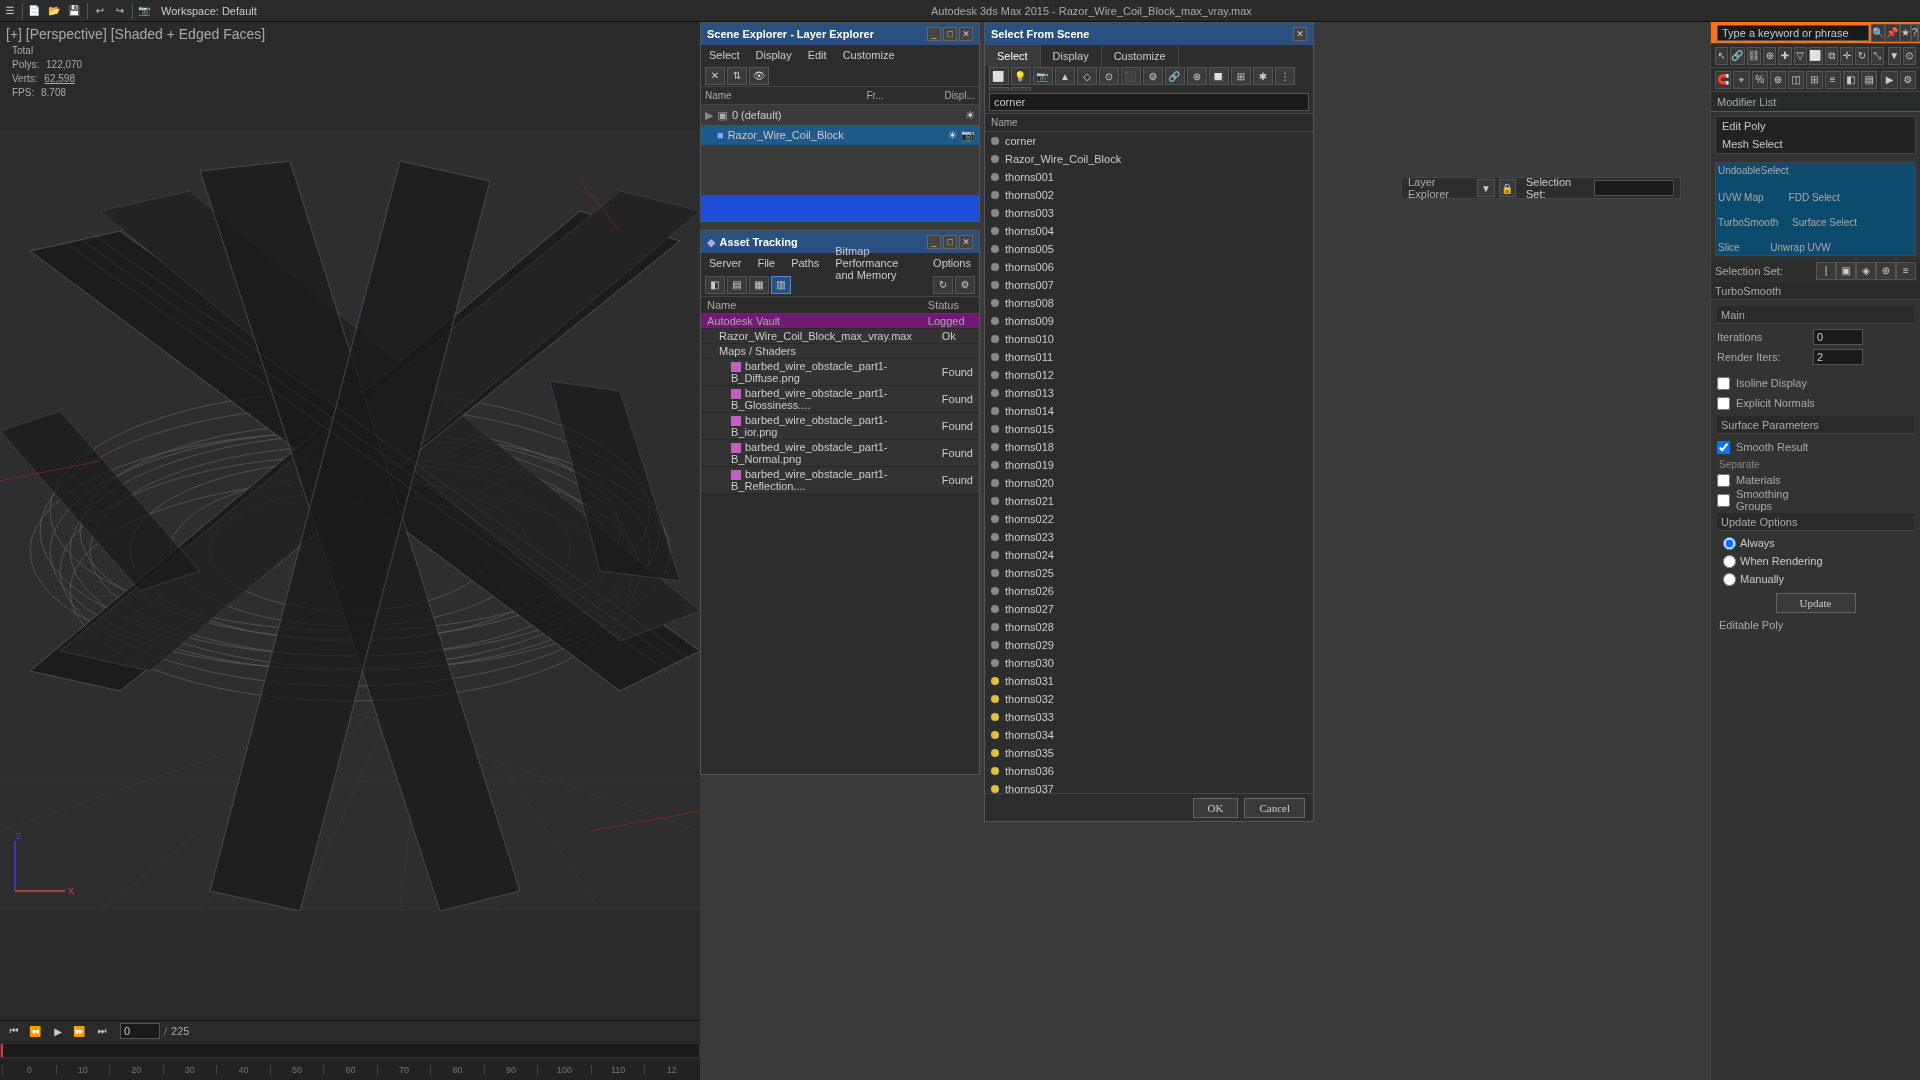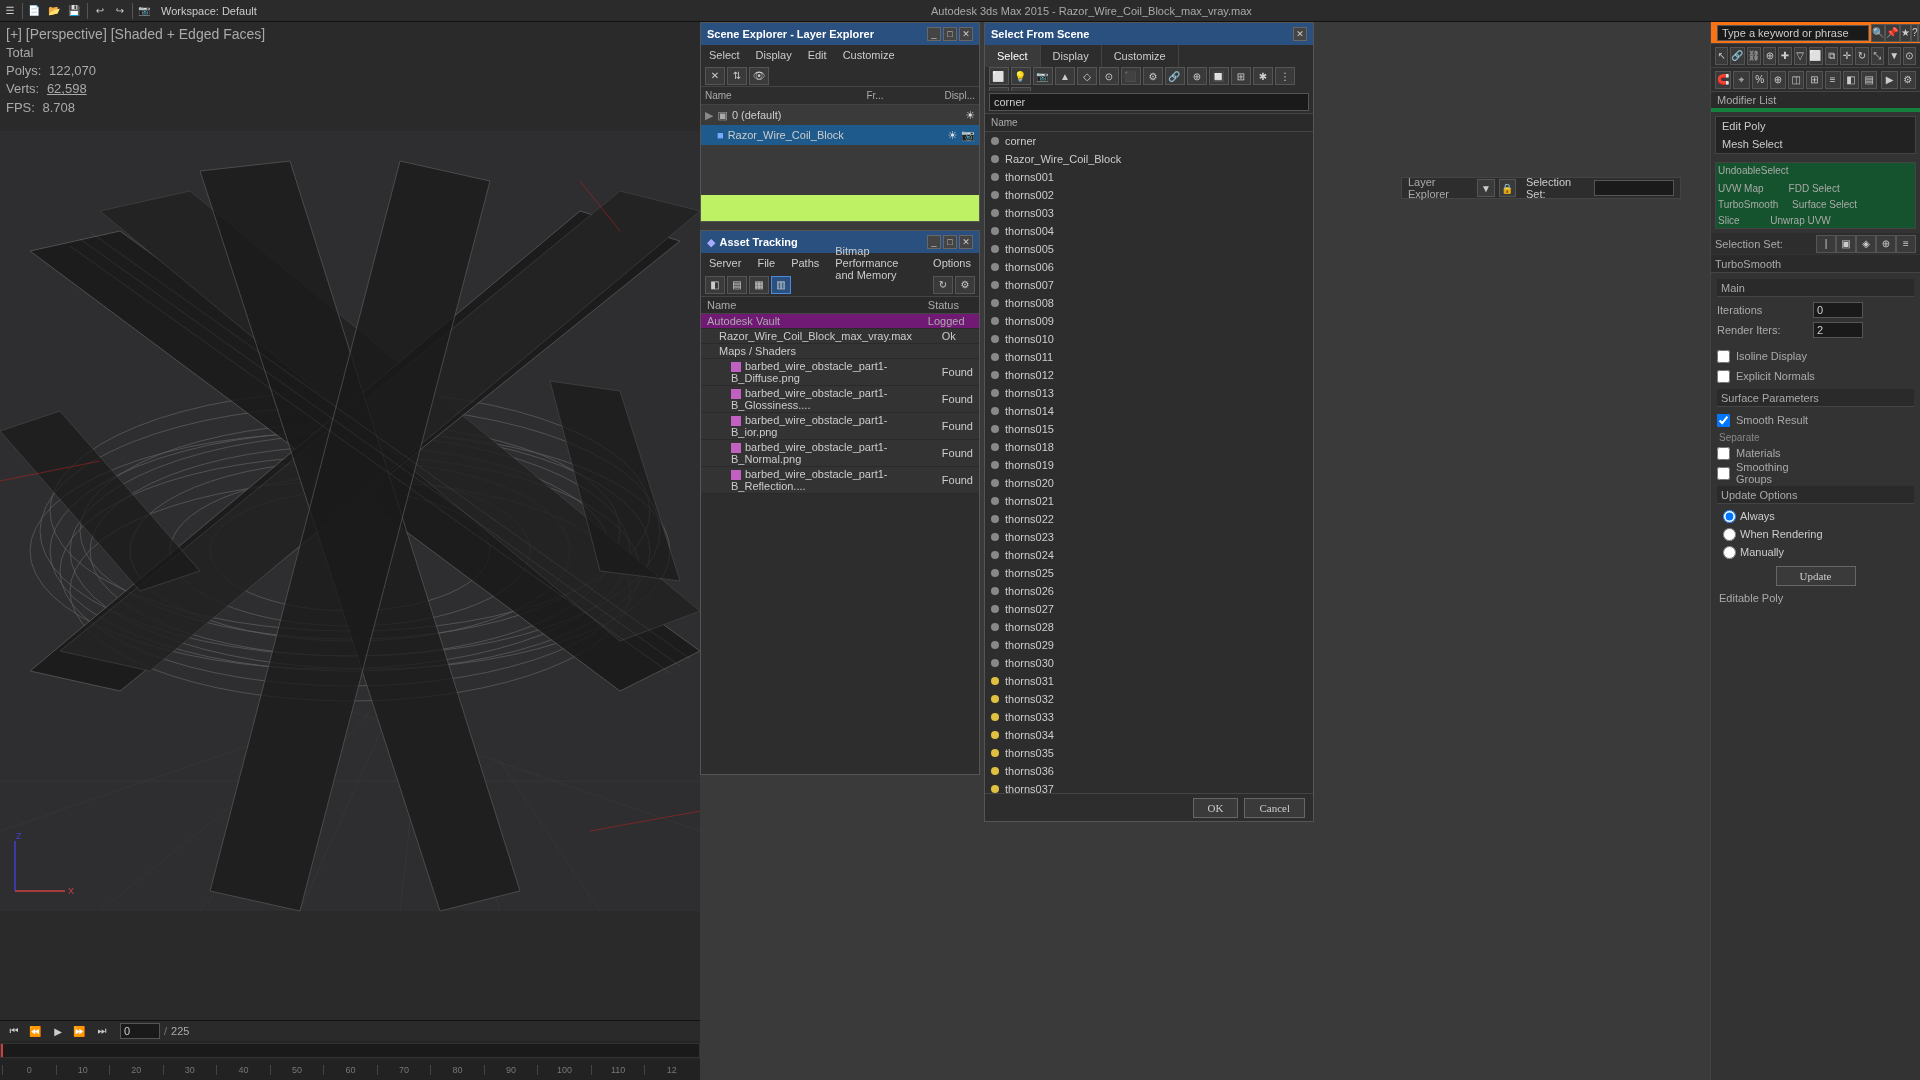"Scene Explorer - Layer Explorer" .scene-explorer { background: #bef264 -> #1d4ed8 }
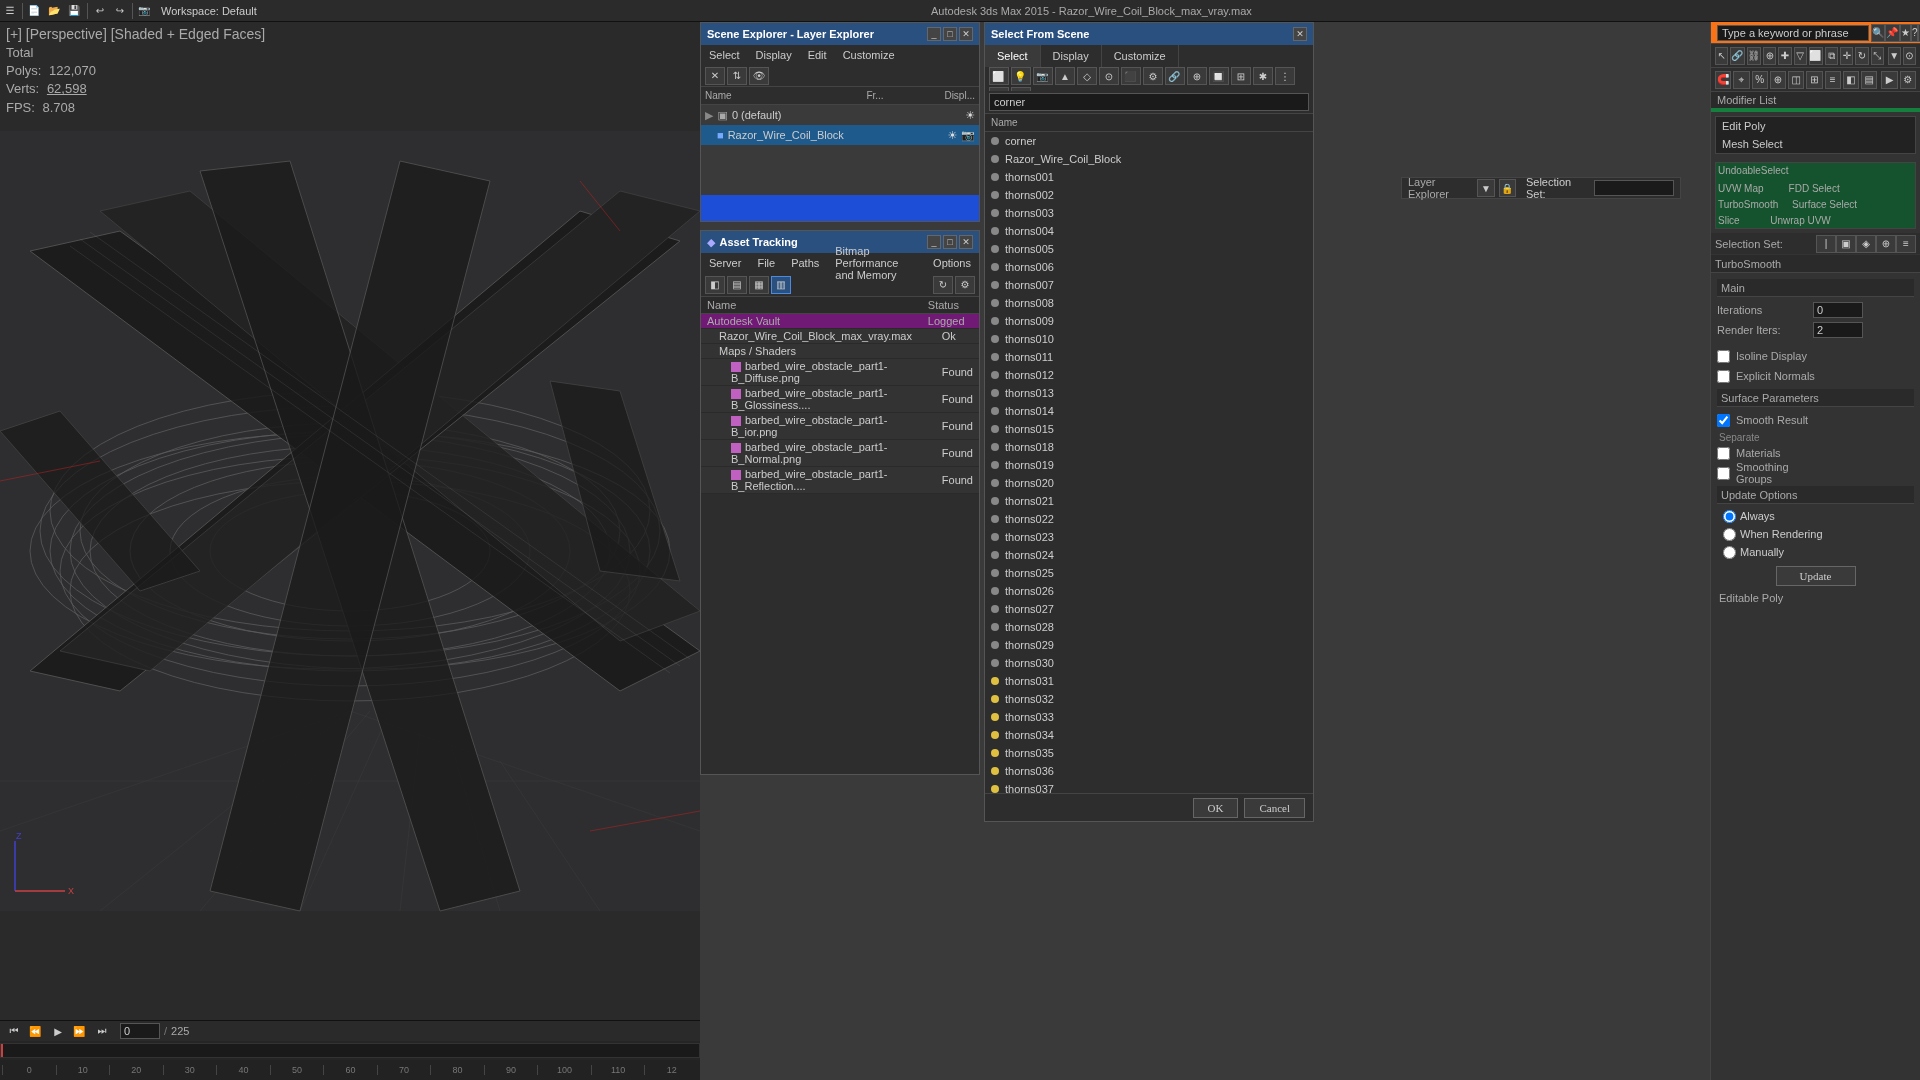"Total" .viewport-stats { font-size: 13px -> 10px; left: 6px -> 12px }
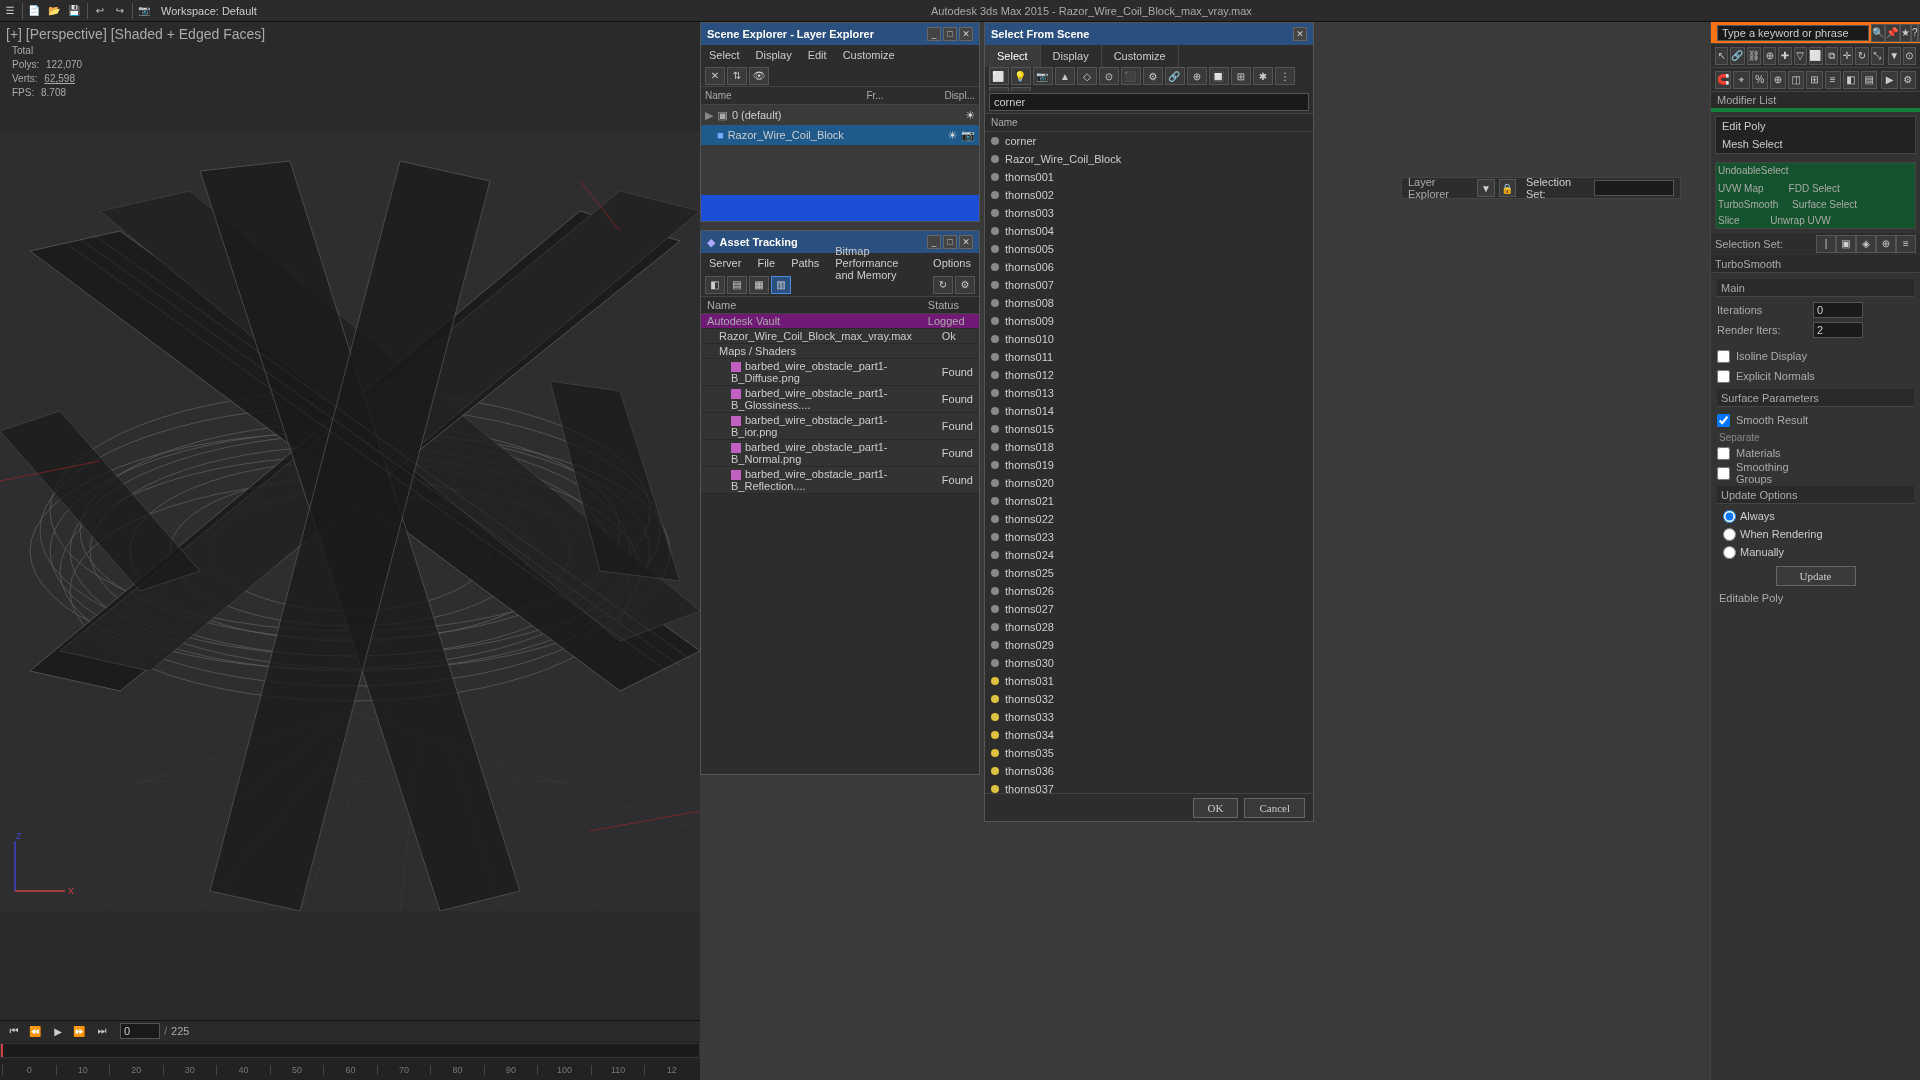"Modifier List" .mod-title { border-bottom: 4px solid #15803d -> 1px solid #15803d }
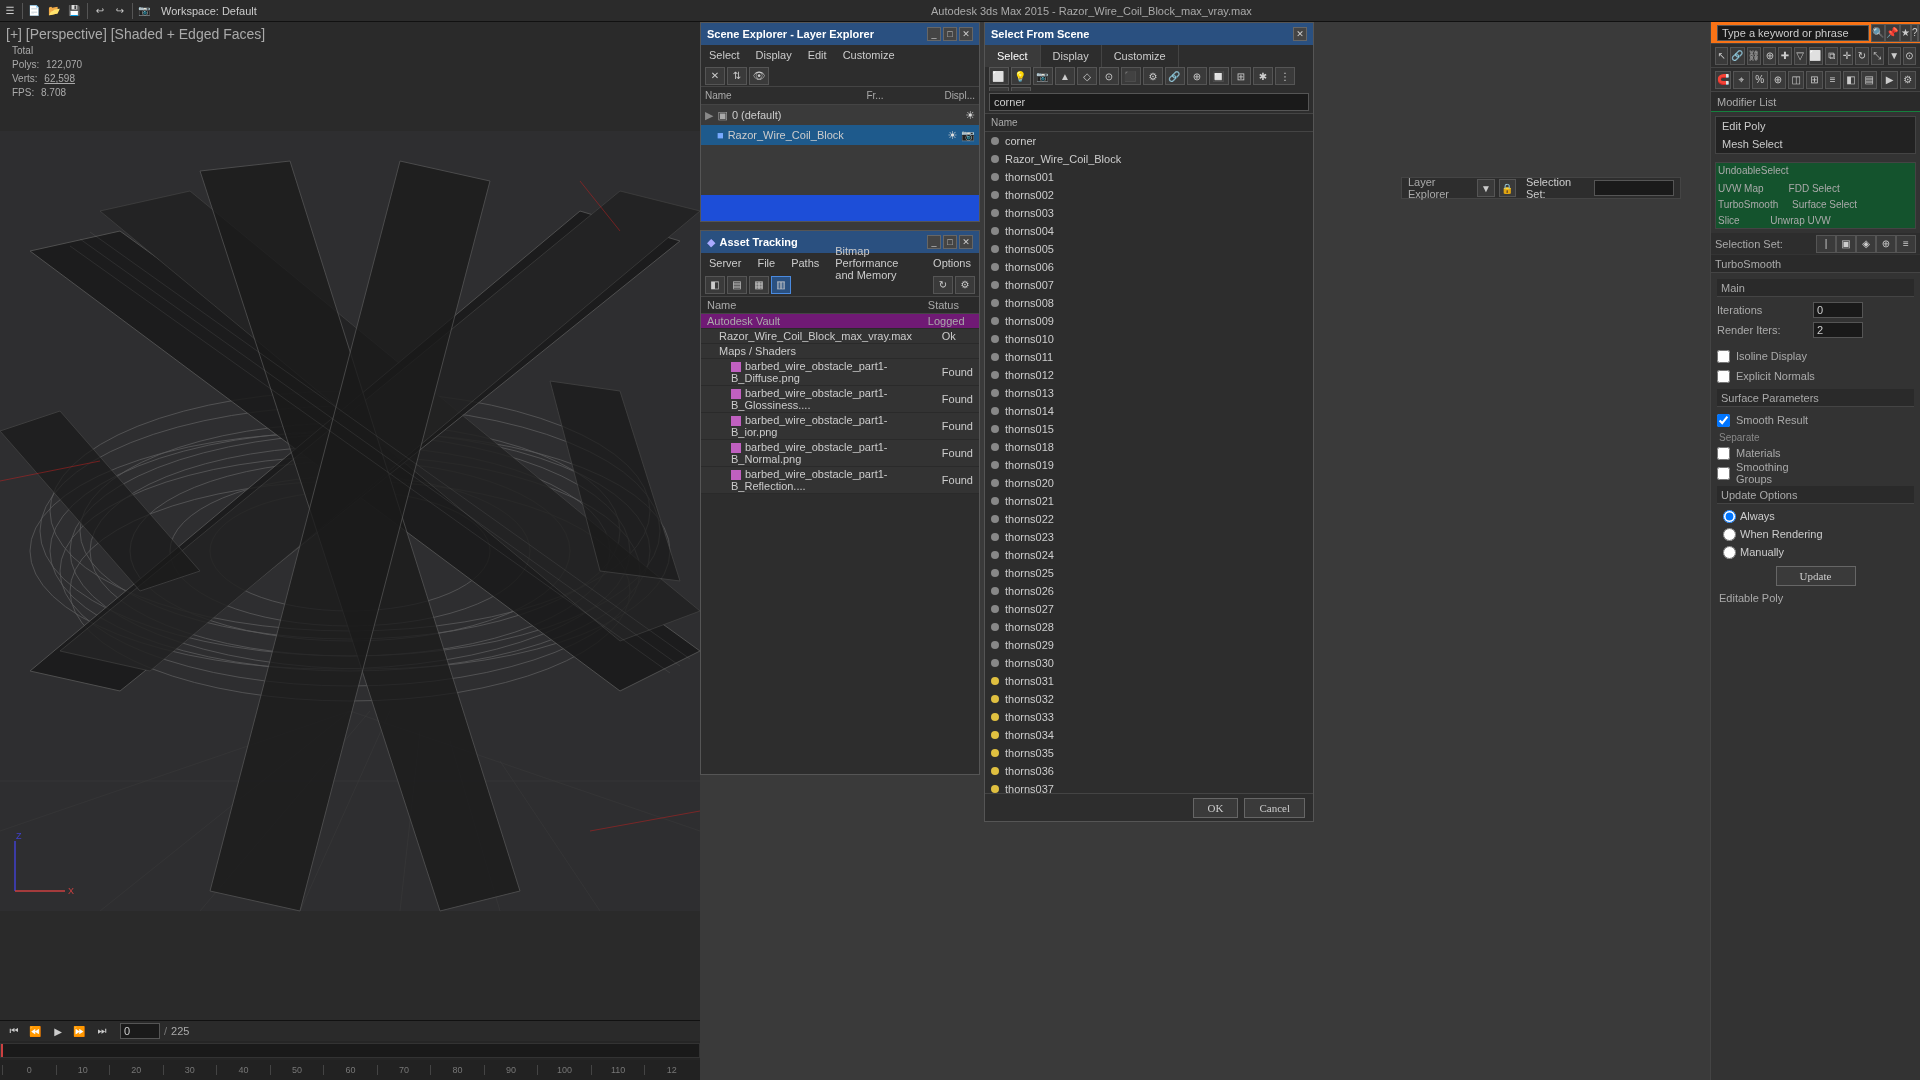"UndoableSelect" div { background: #14532d -> #0c4a6e; gap: 5px -> 14px }
